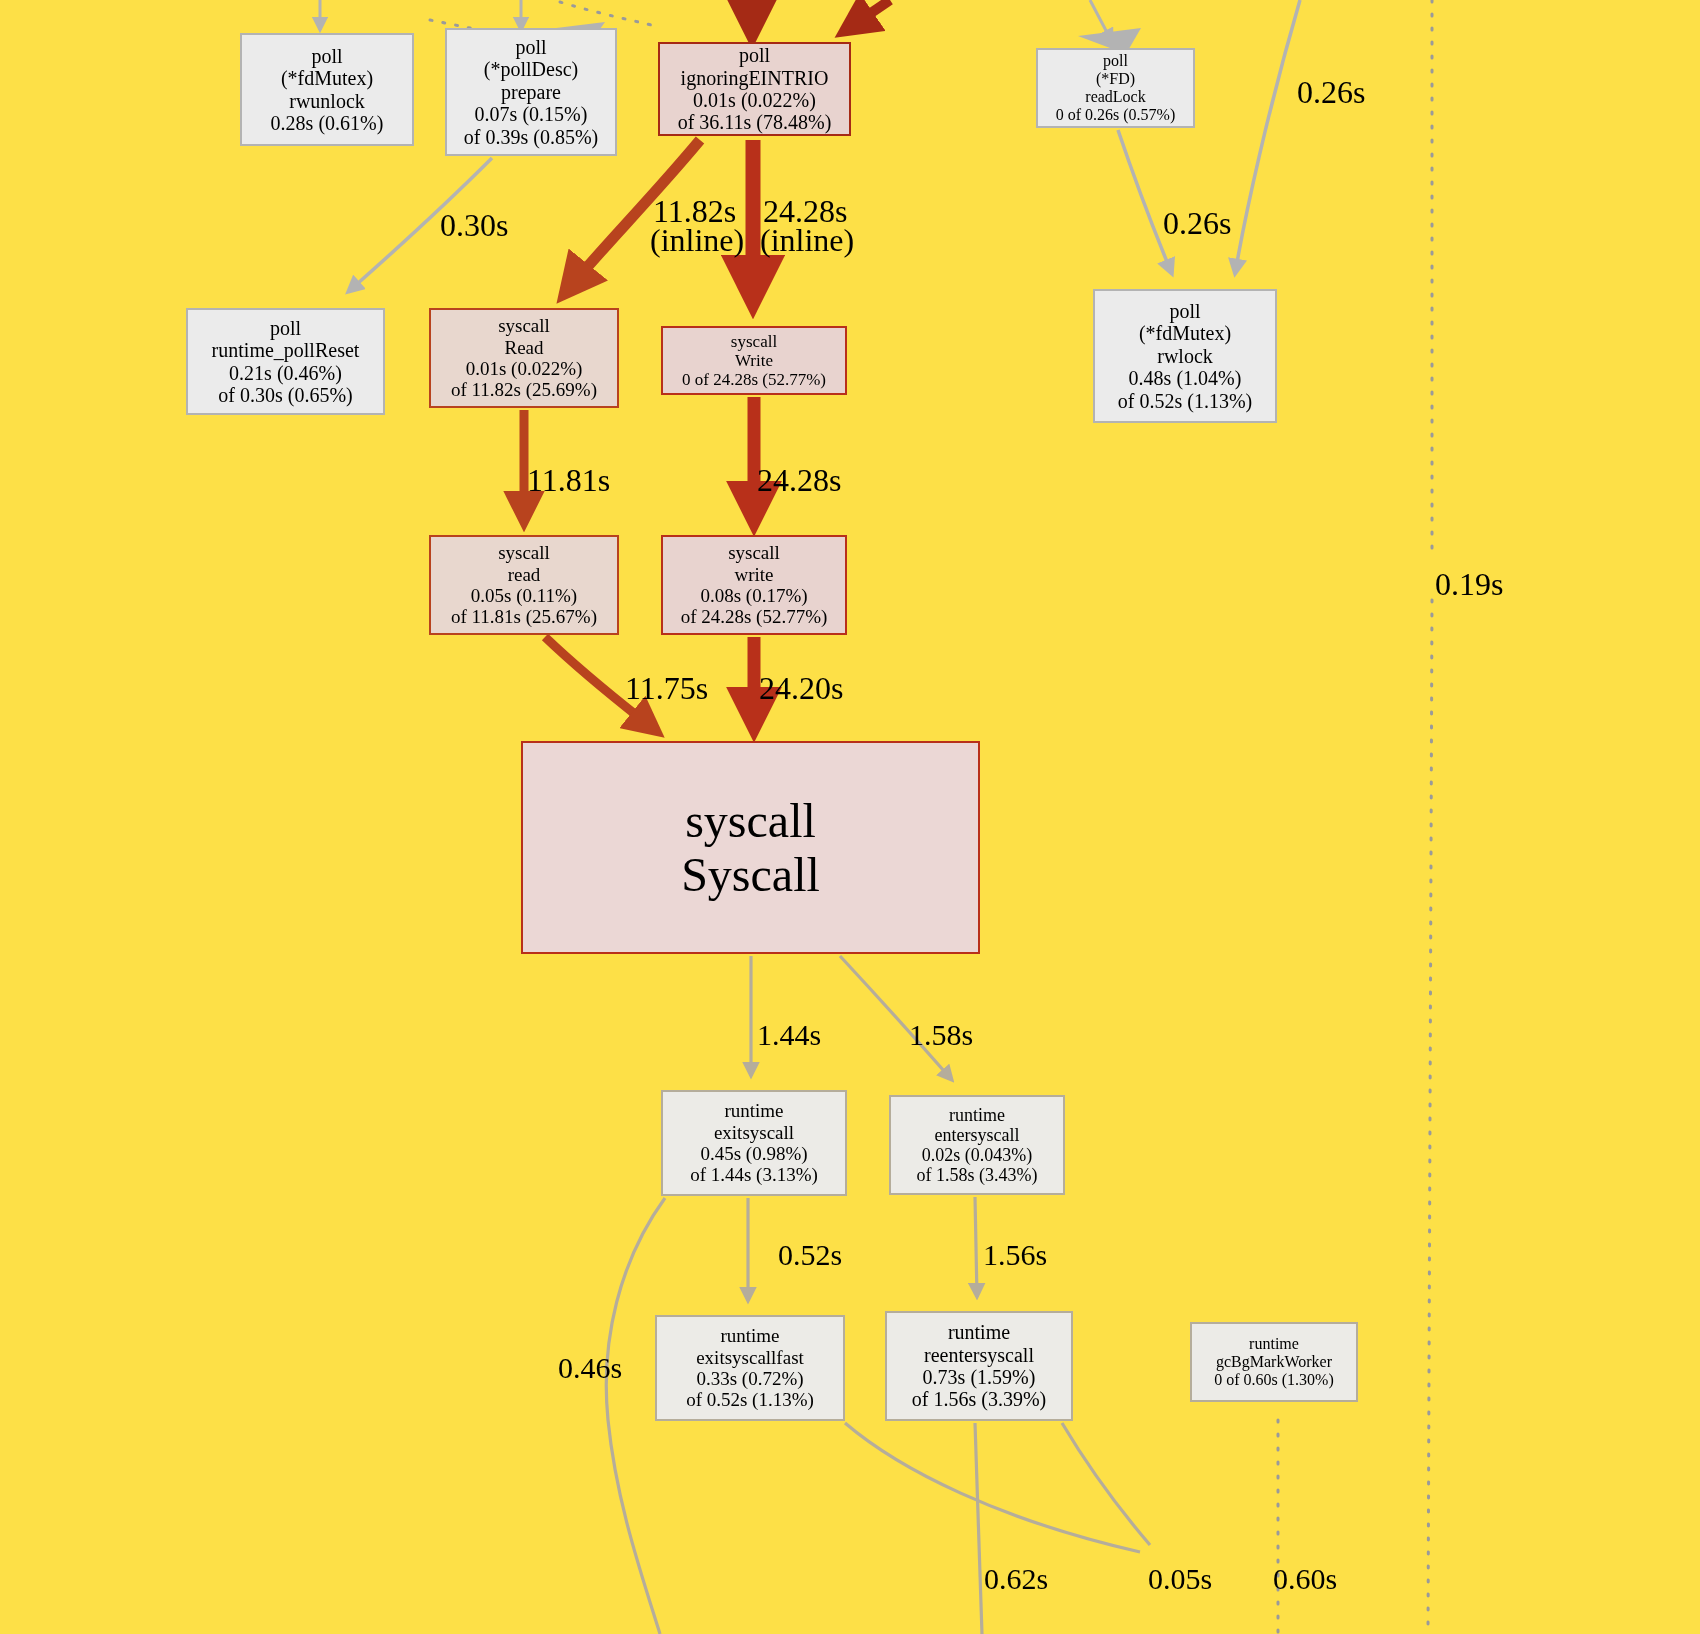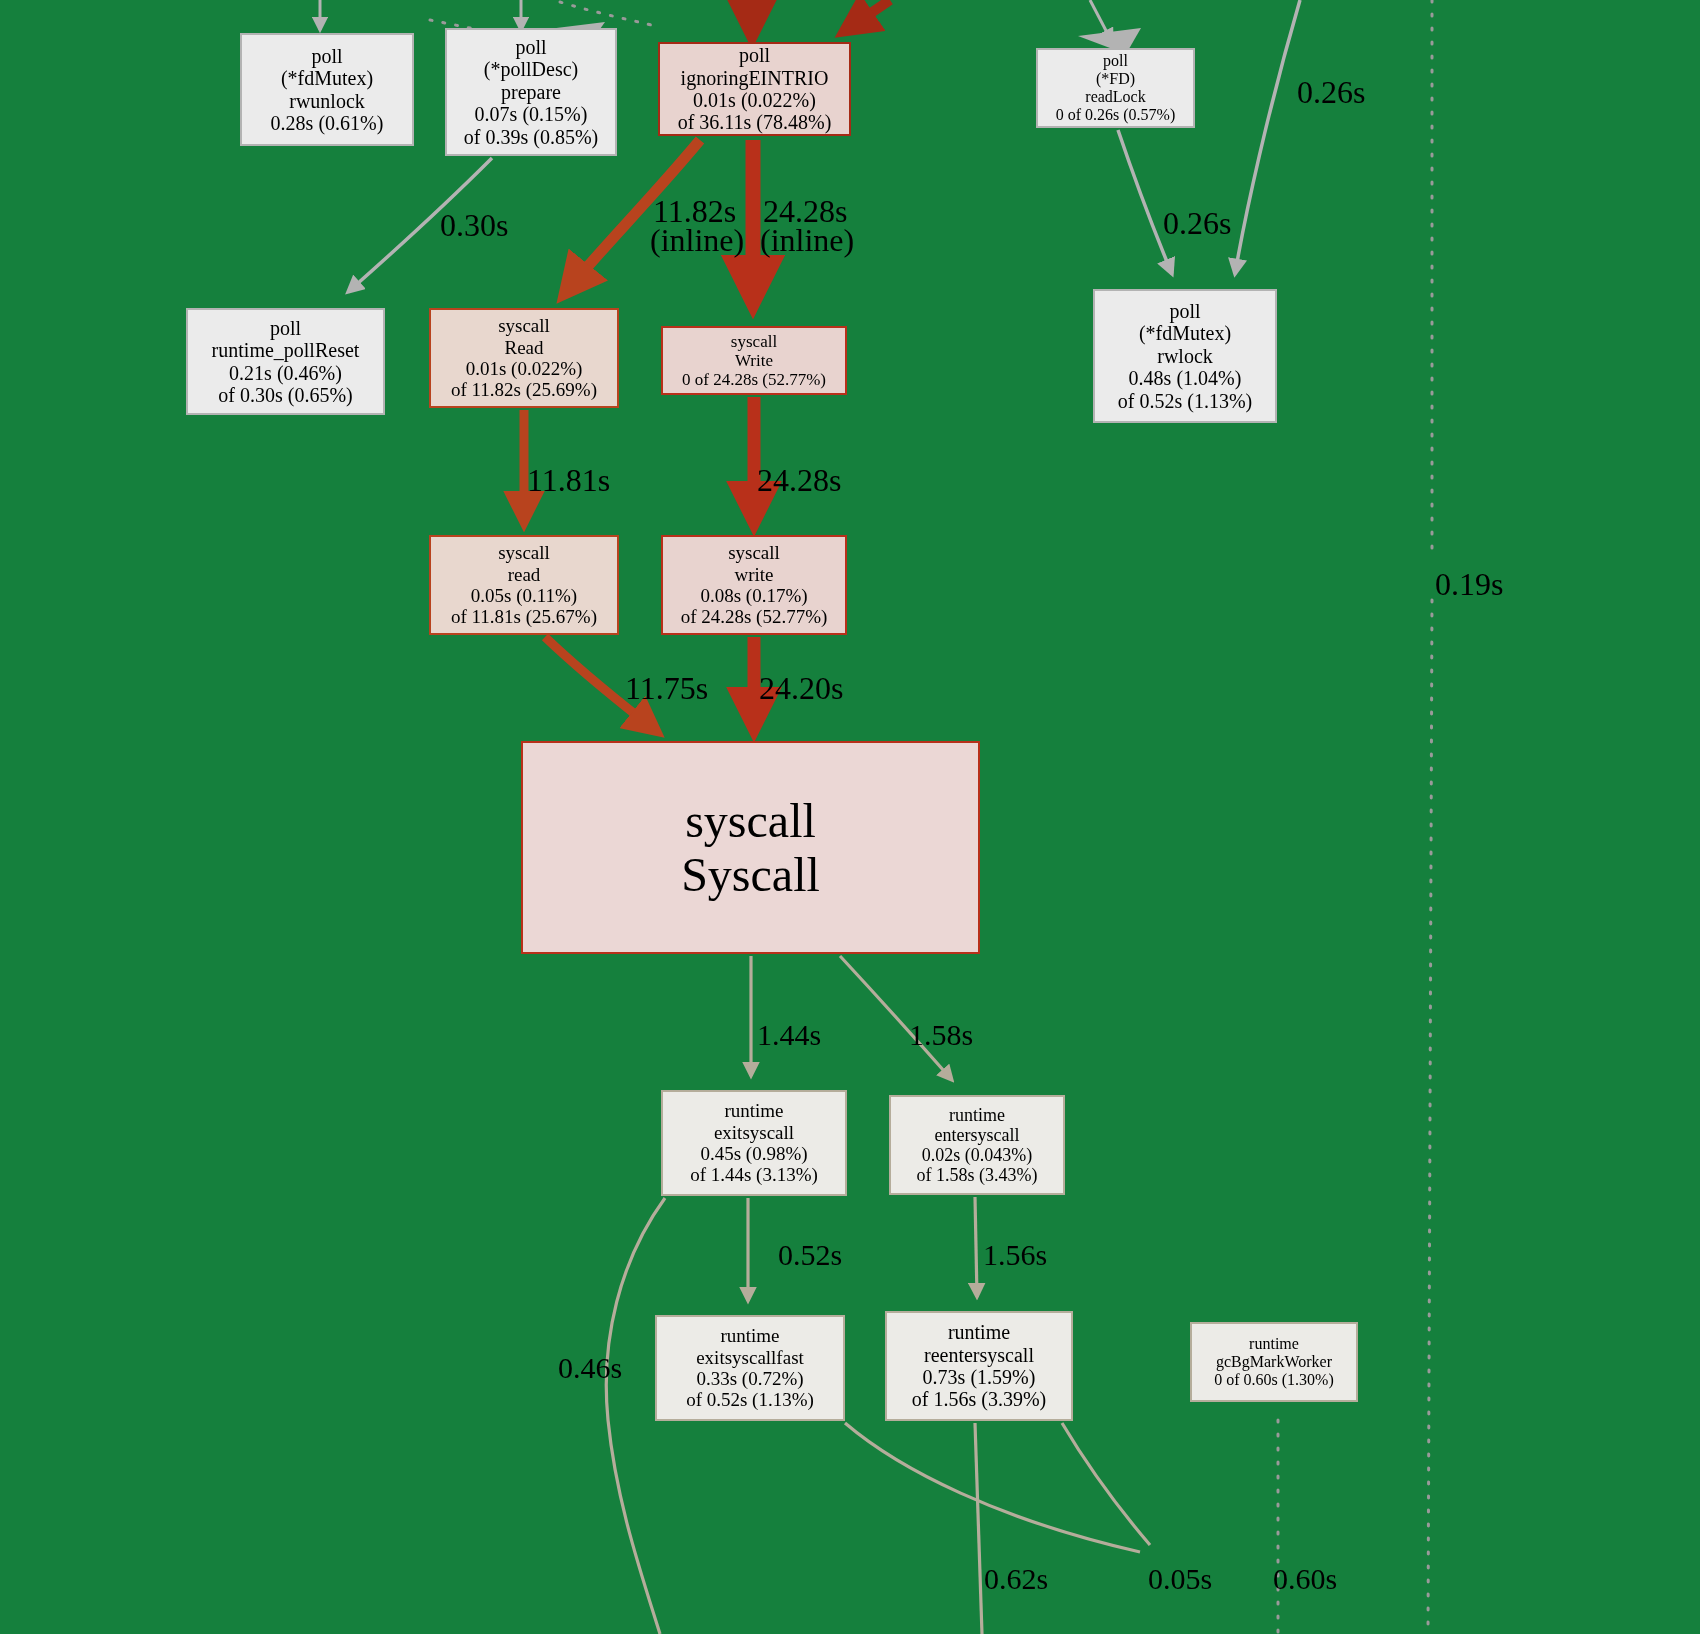"poll" #canvas { background: #15803d -> #fde047 }
